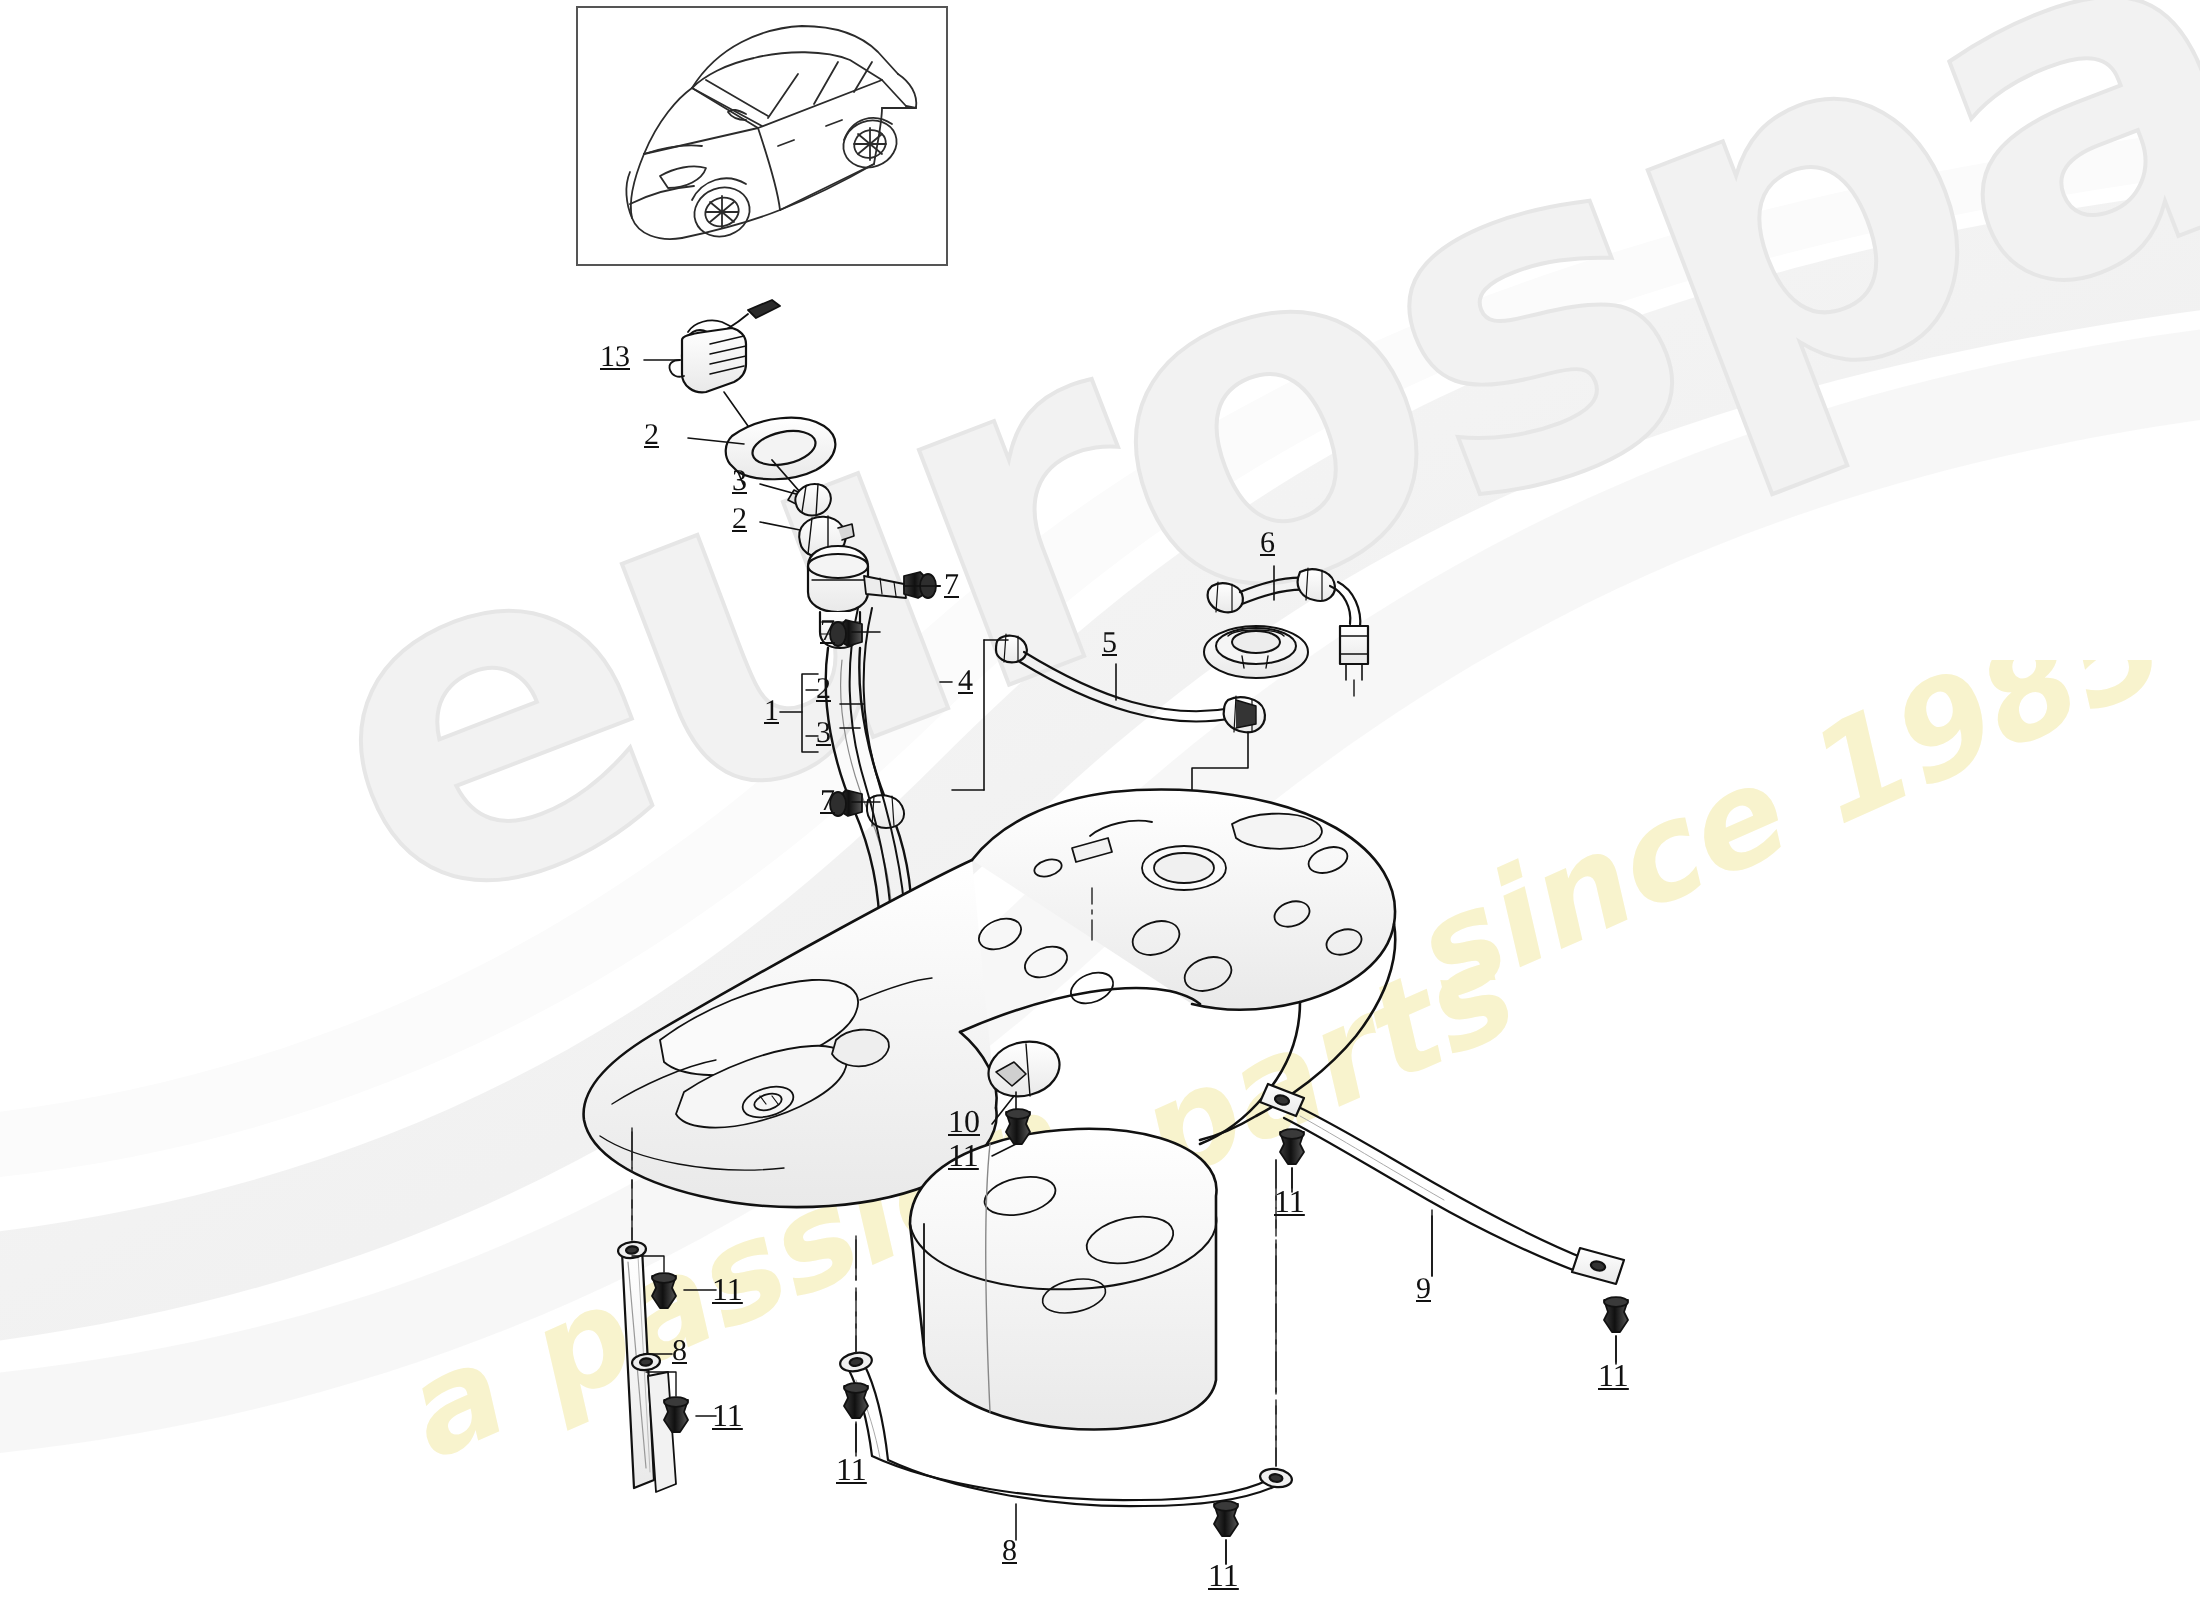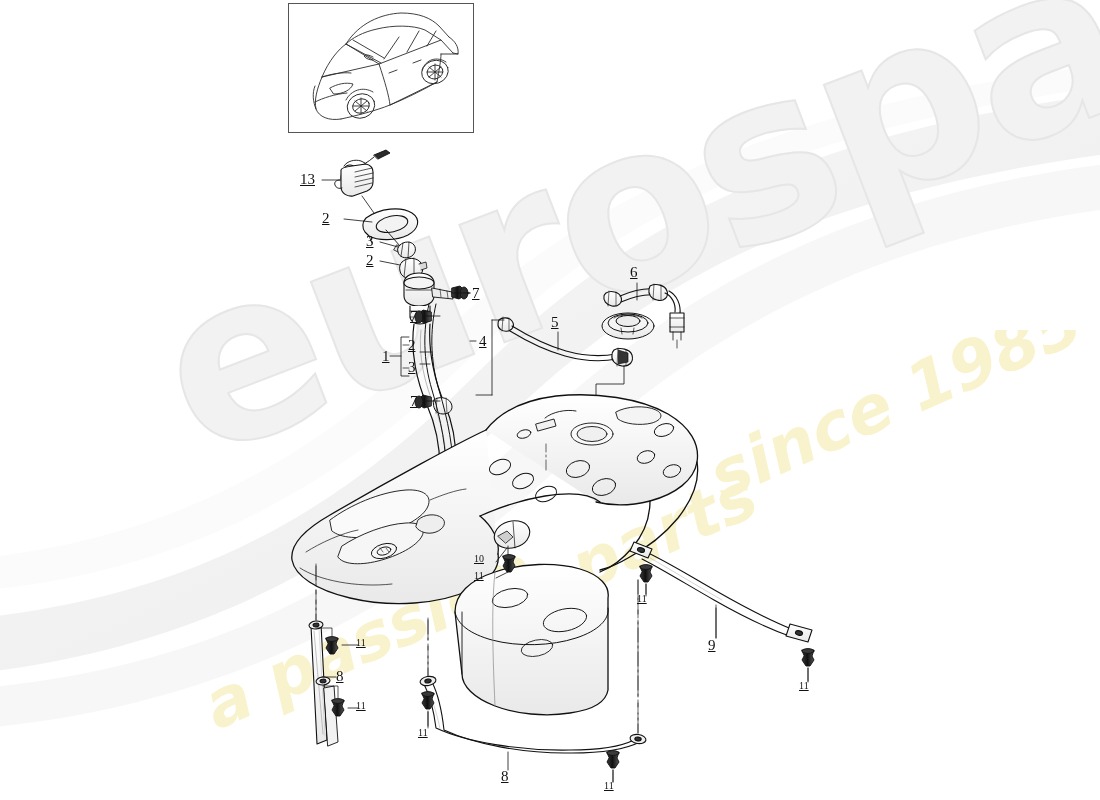"10" .callout.sm { font-size: 10px -> 16px }
